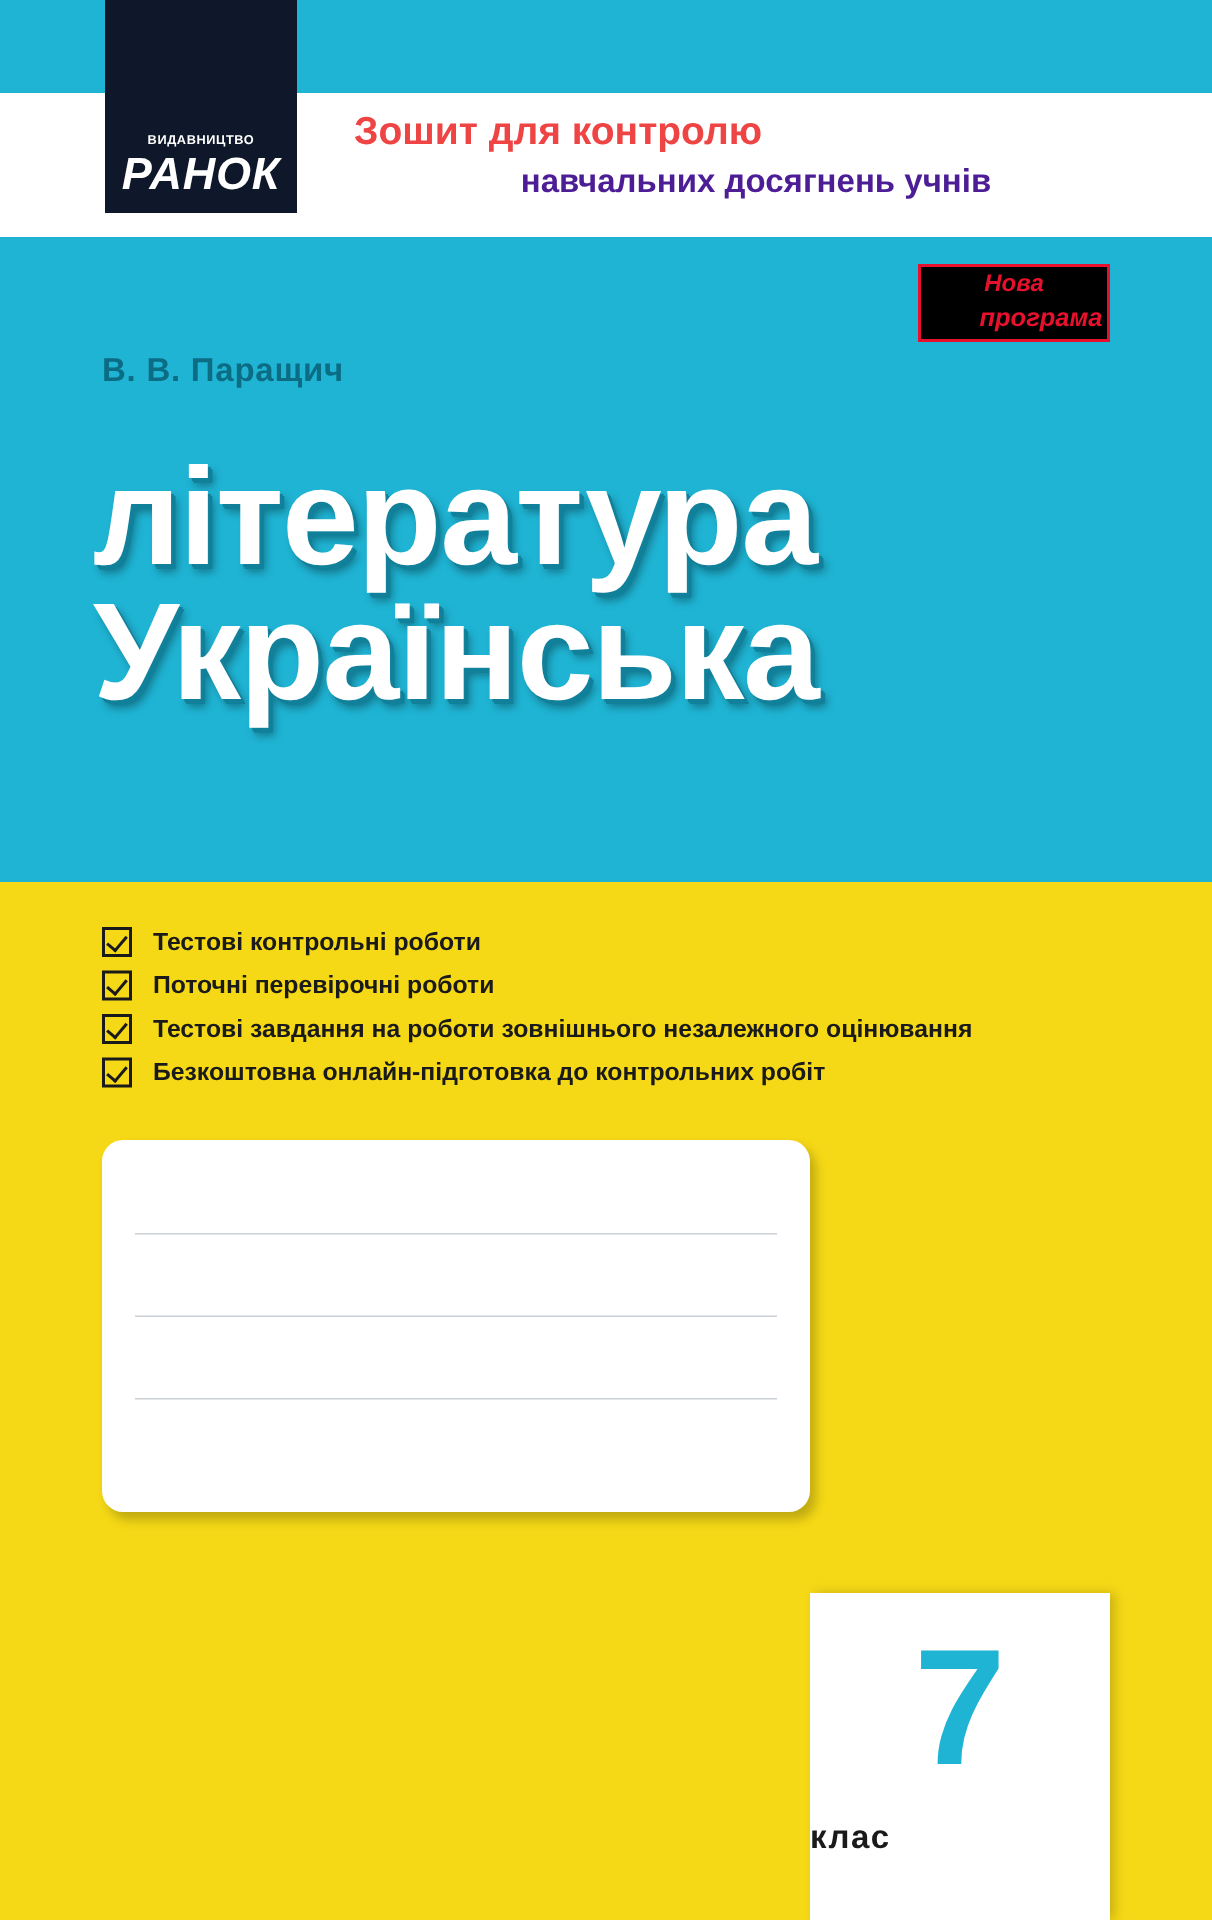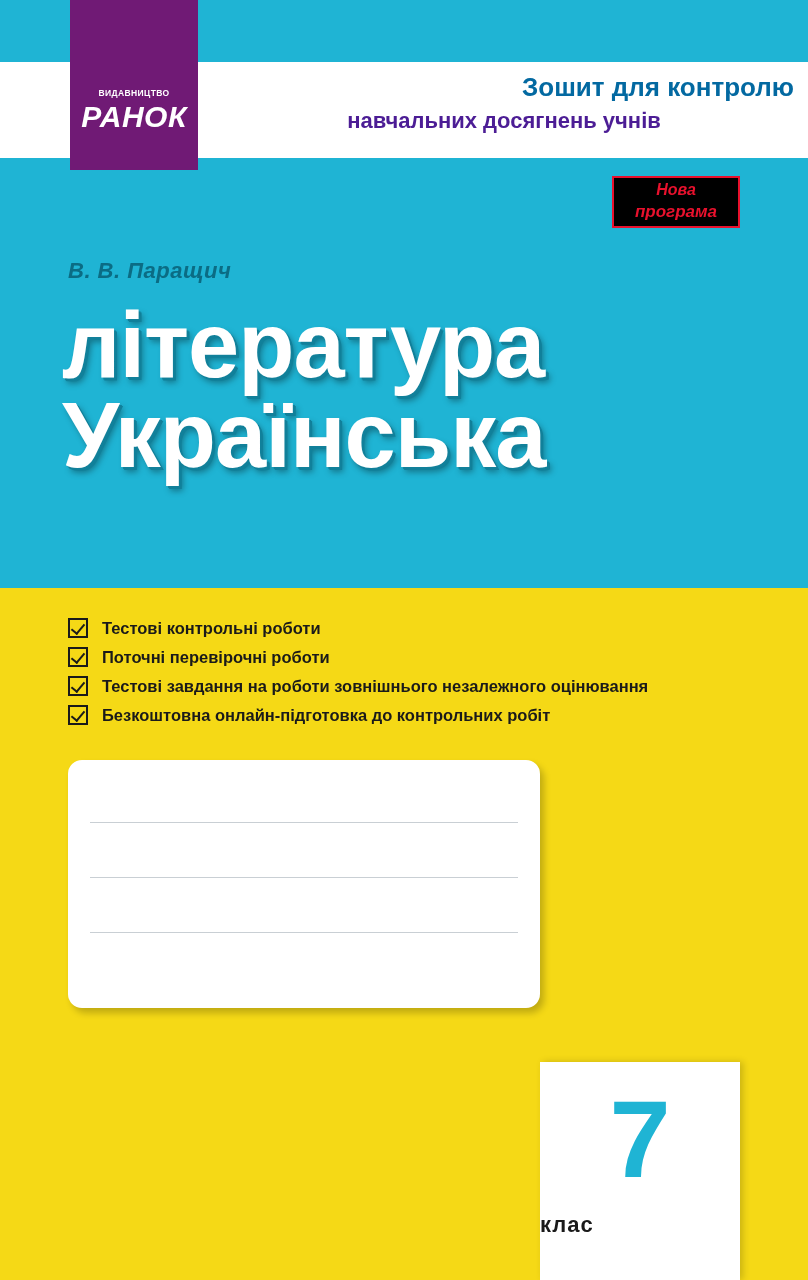"ВИДАВНИЦТВО" .logo-box { background: #701a75 -> #0f172a; height: 170px -> 142px }
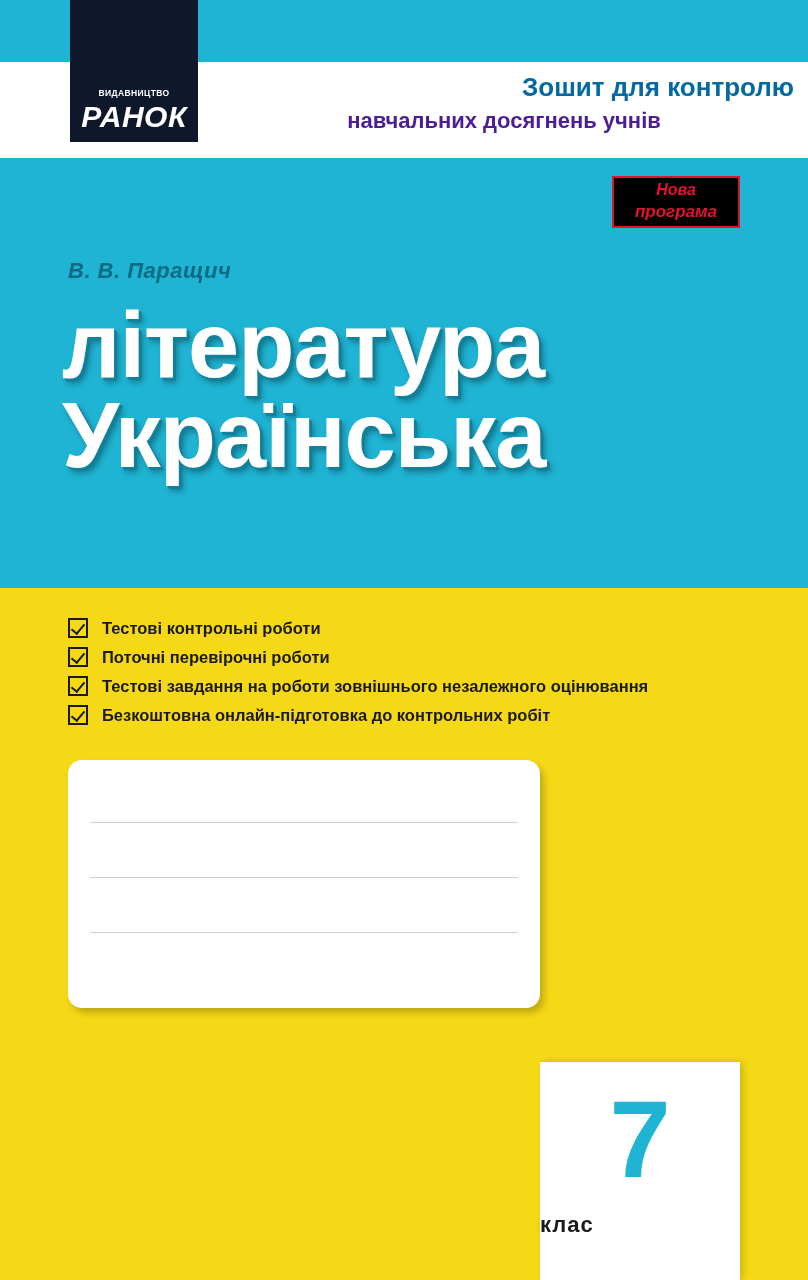"Зошит для контролю" .header-line1 { color: #0369a1 -> #ef4444; left: 246px -> 236px; text-align: right -> left }
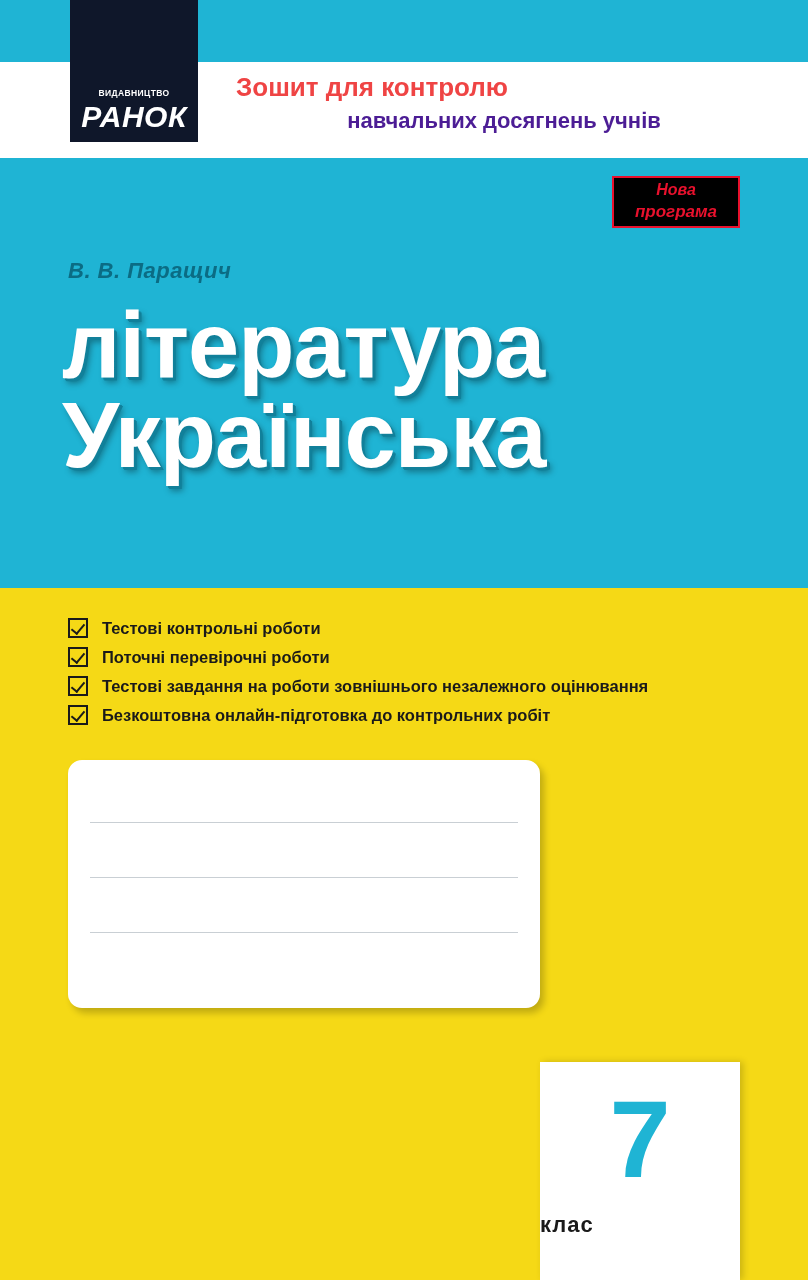"програма" .stamp-l2 { padding-left: none -> 18px }
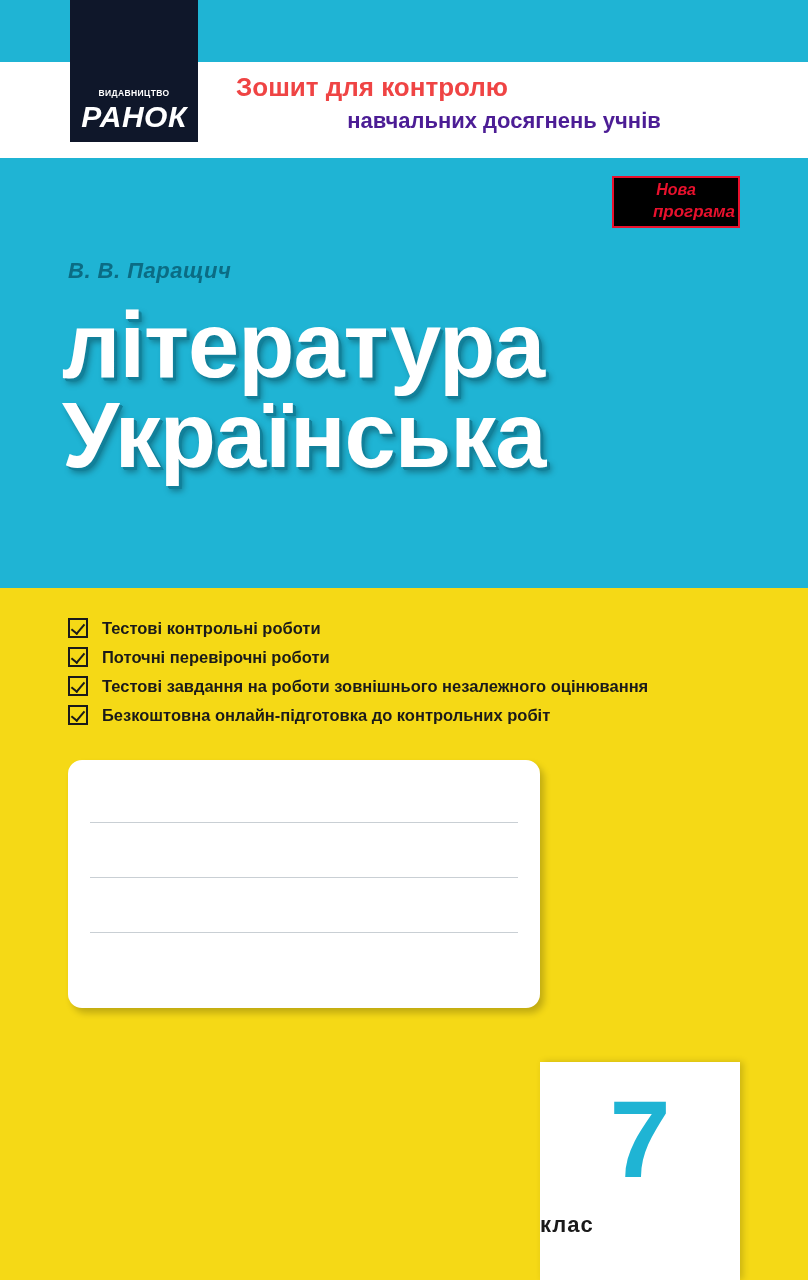"В. В. Паращич" .author { font-style: italic -> none; top: 258px -> 234px }
